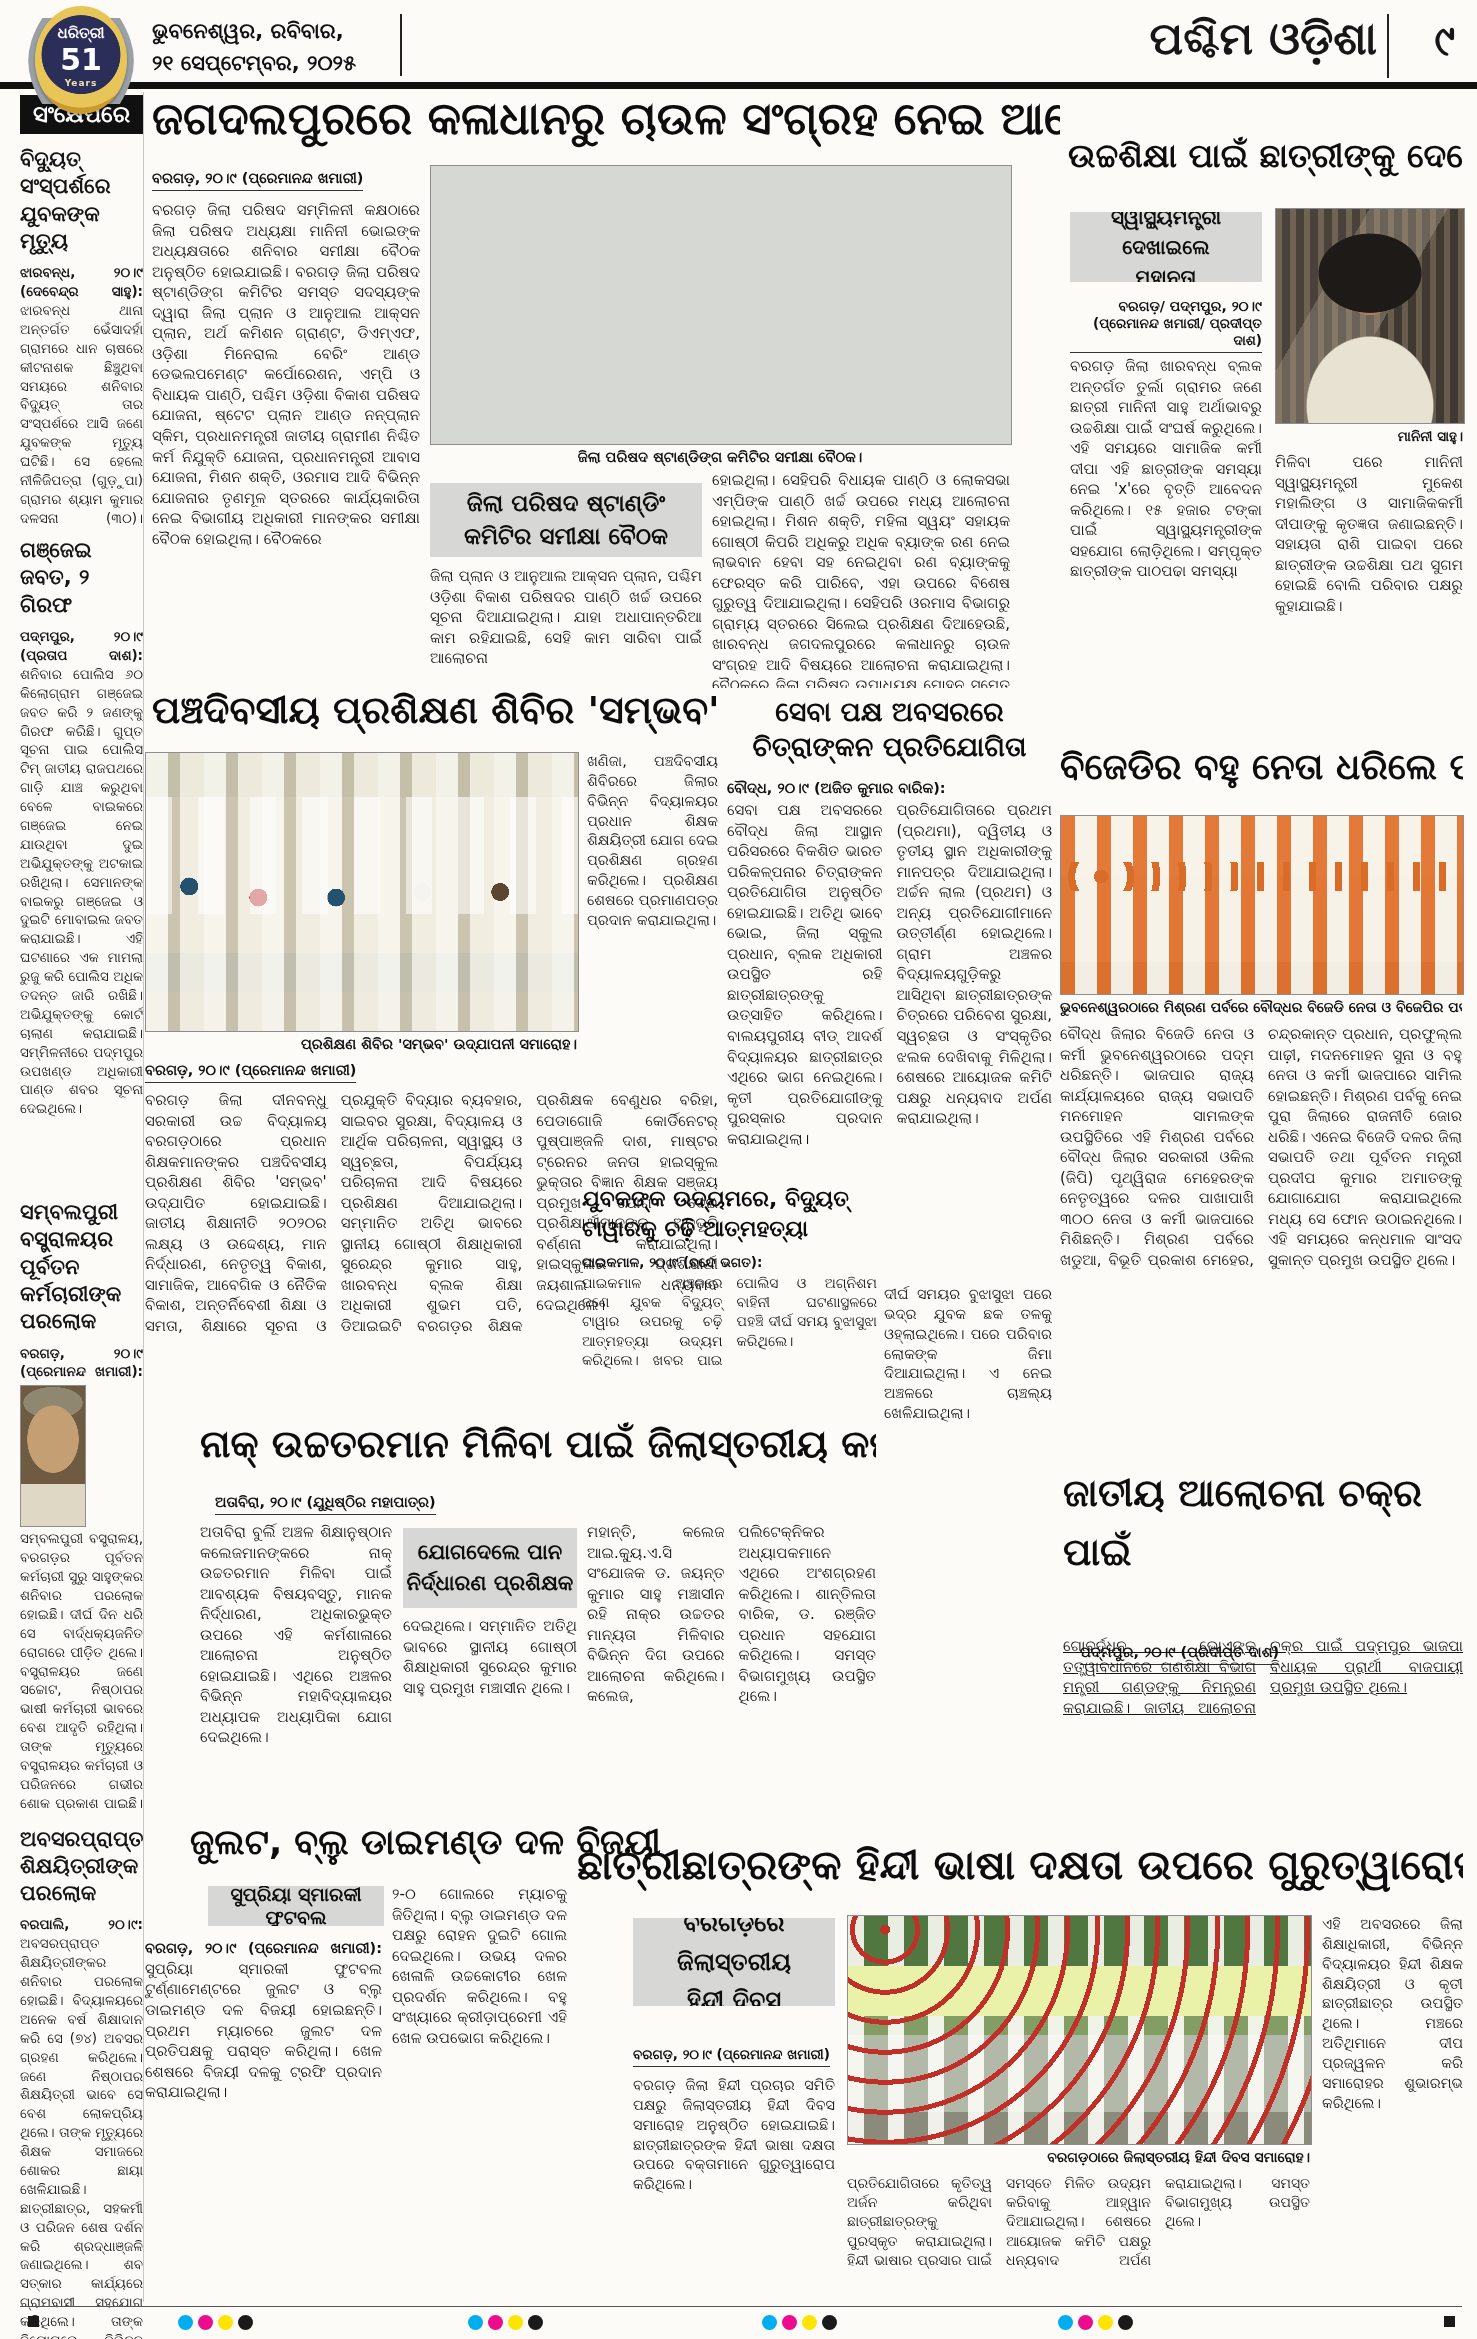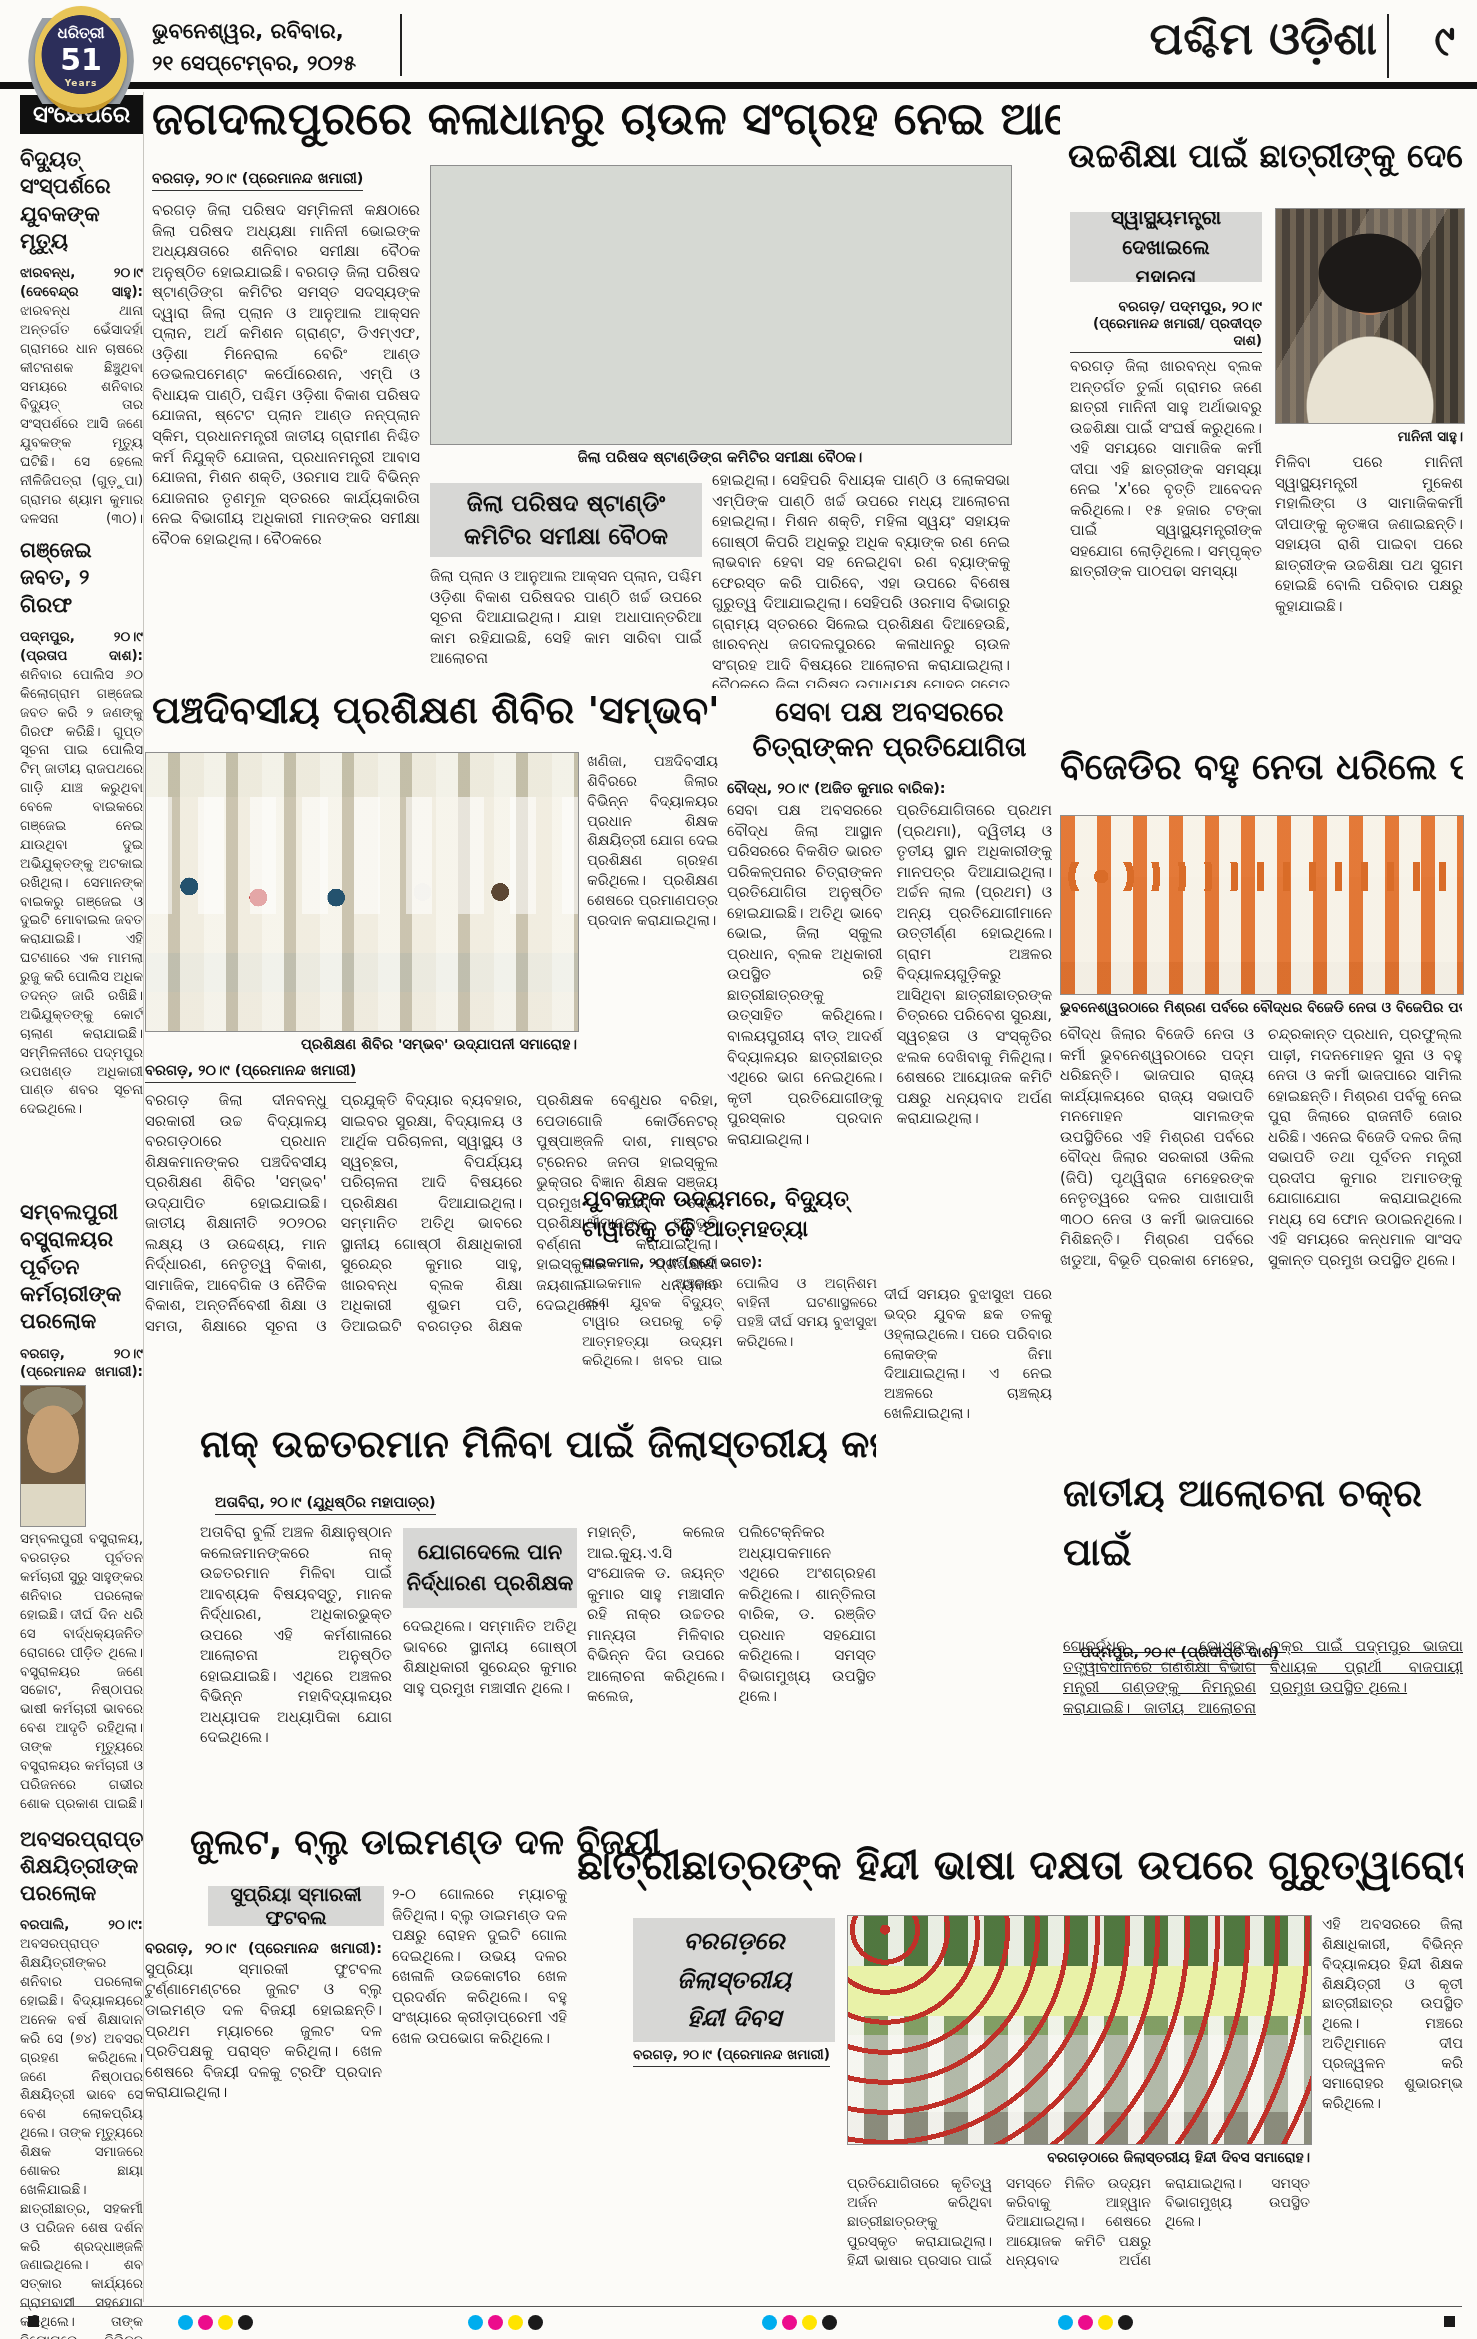"ବରଗଡ଼ରେ ଜିଲାସ୍ତରୀୟ" div.graybox { font-style: italic -> none; height: 124px -> 88px }
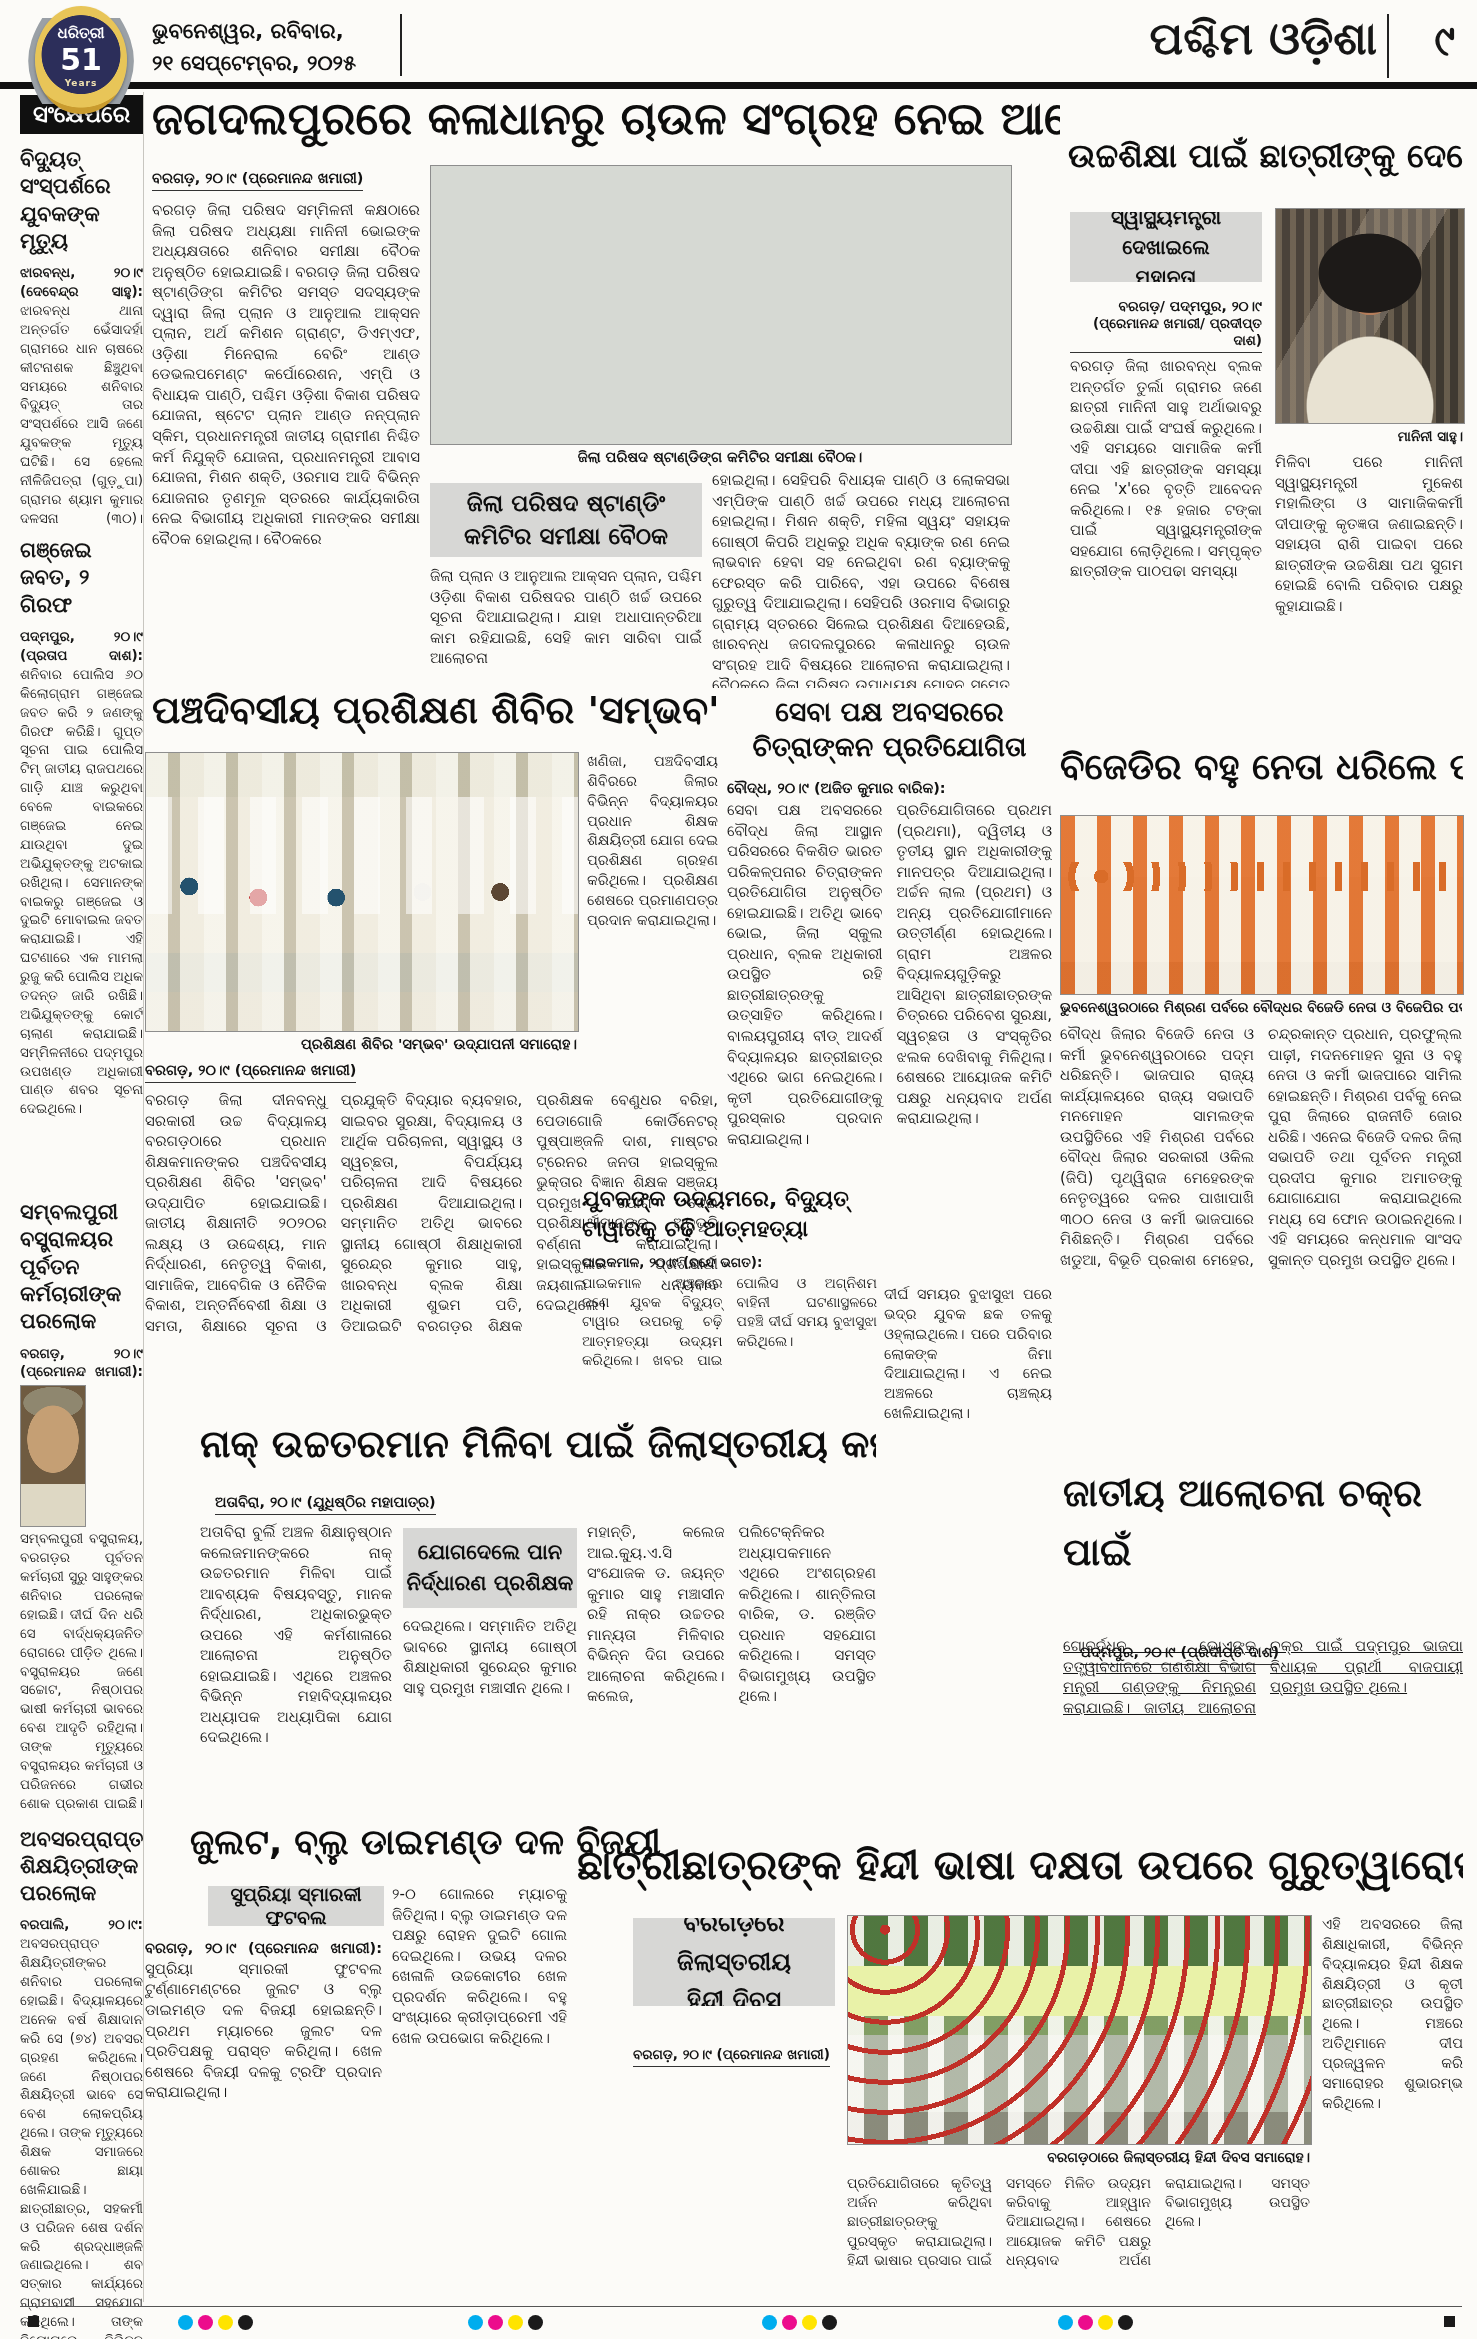"ବରଗଡ଼ ଜିଲା ହିନ୍ଦୀ ପ୍ରଚାର ସମିତି" div.body-text { html: none -> <div>ବରଗଡ଼ ଜିଲା ହିନ୍ଦୀ ପ୍ରଚାର ସମିତି ପକ୍ଷରୁ ଜିଲାସ୍ତରୀୟ ହିନ୍ଦୀ ଦିବସ ସମାରୋହ ଅନୁଷ୍ଠିତ ହୋଇଯାଇଛି। ଛାତ୍ରୀଛାତ୍ରଙ୍କ ହିନ୍ଦୀ ଭାଷା ଦକ୍ଷତା ଉପରେ ବକ୍ତାମାନେ ଗୁରୁତ୍ୱାରୋପ କରିଥିଲେ।</div> }
